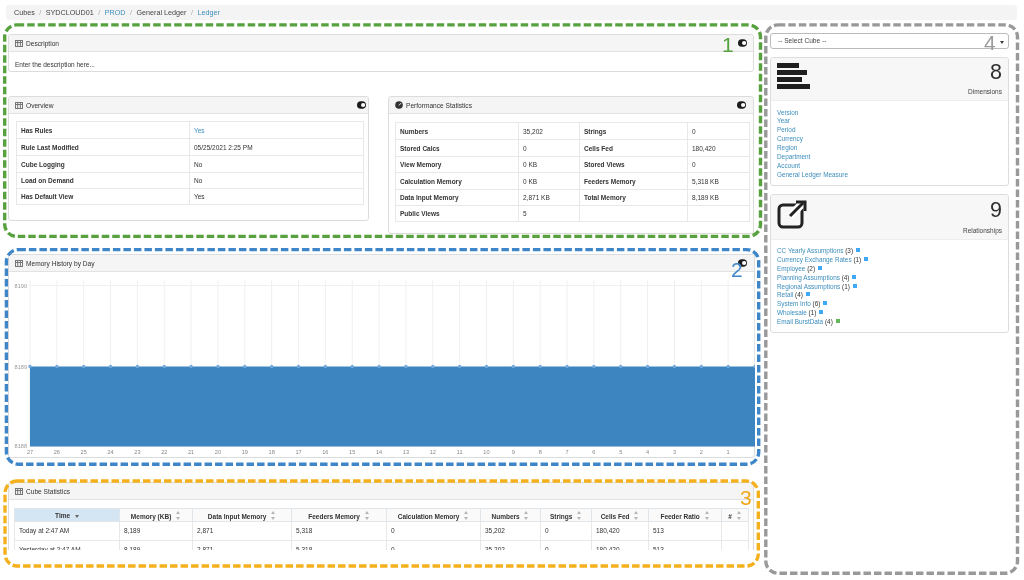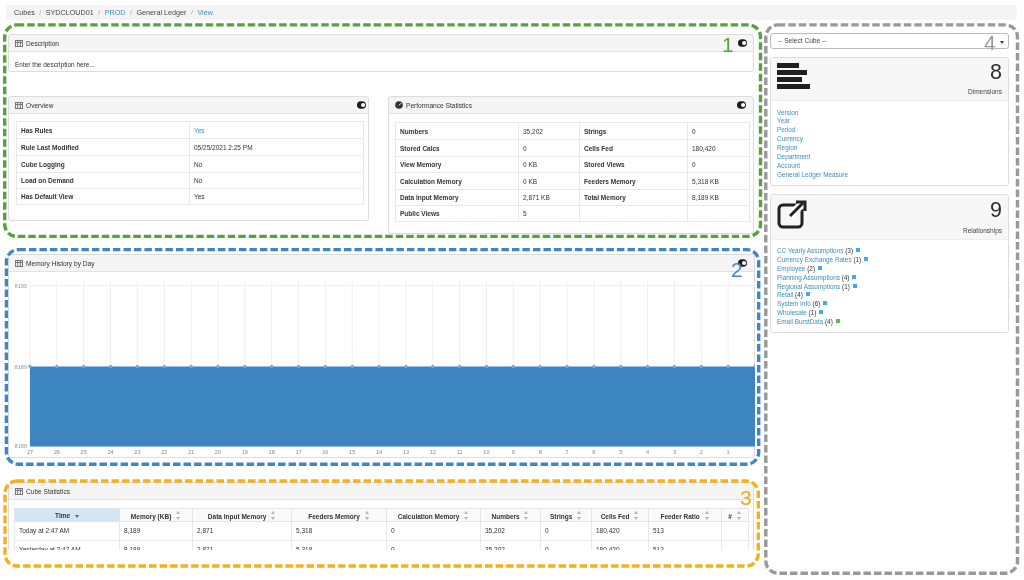"View" a { text: View -> Ledger }
